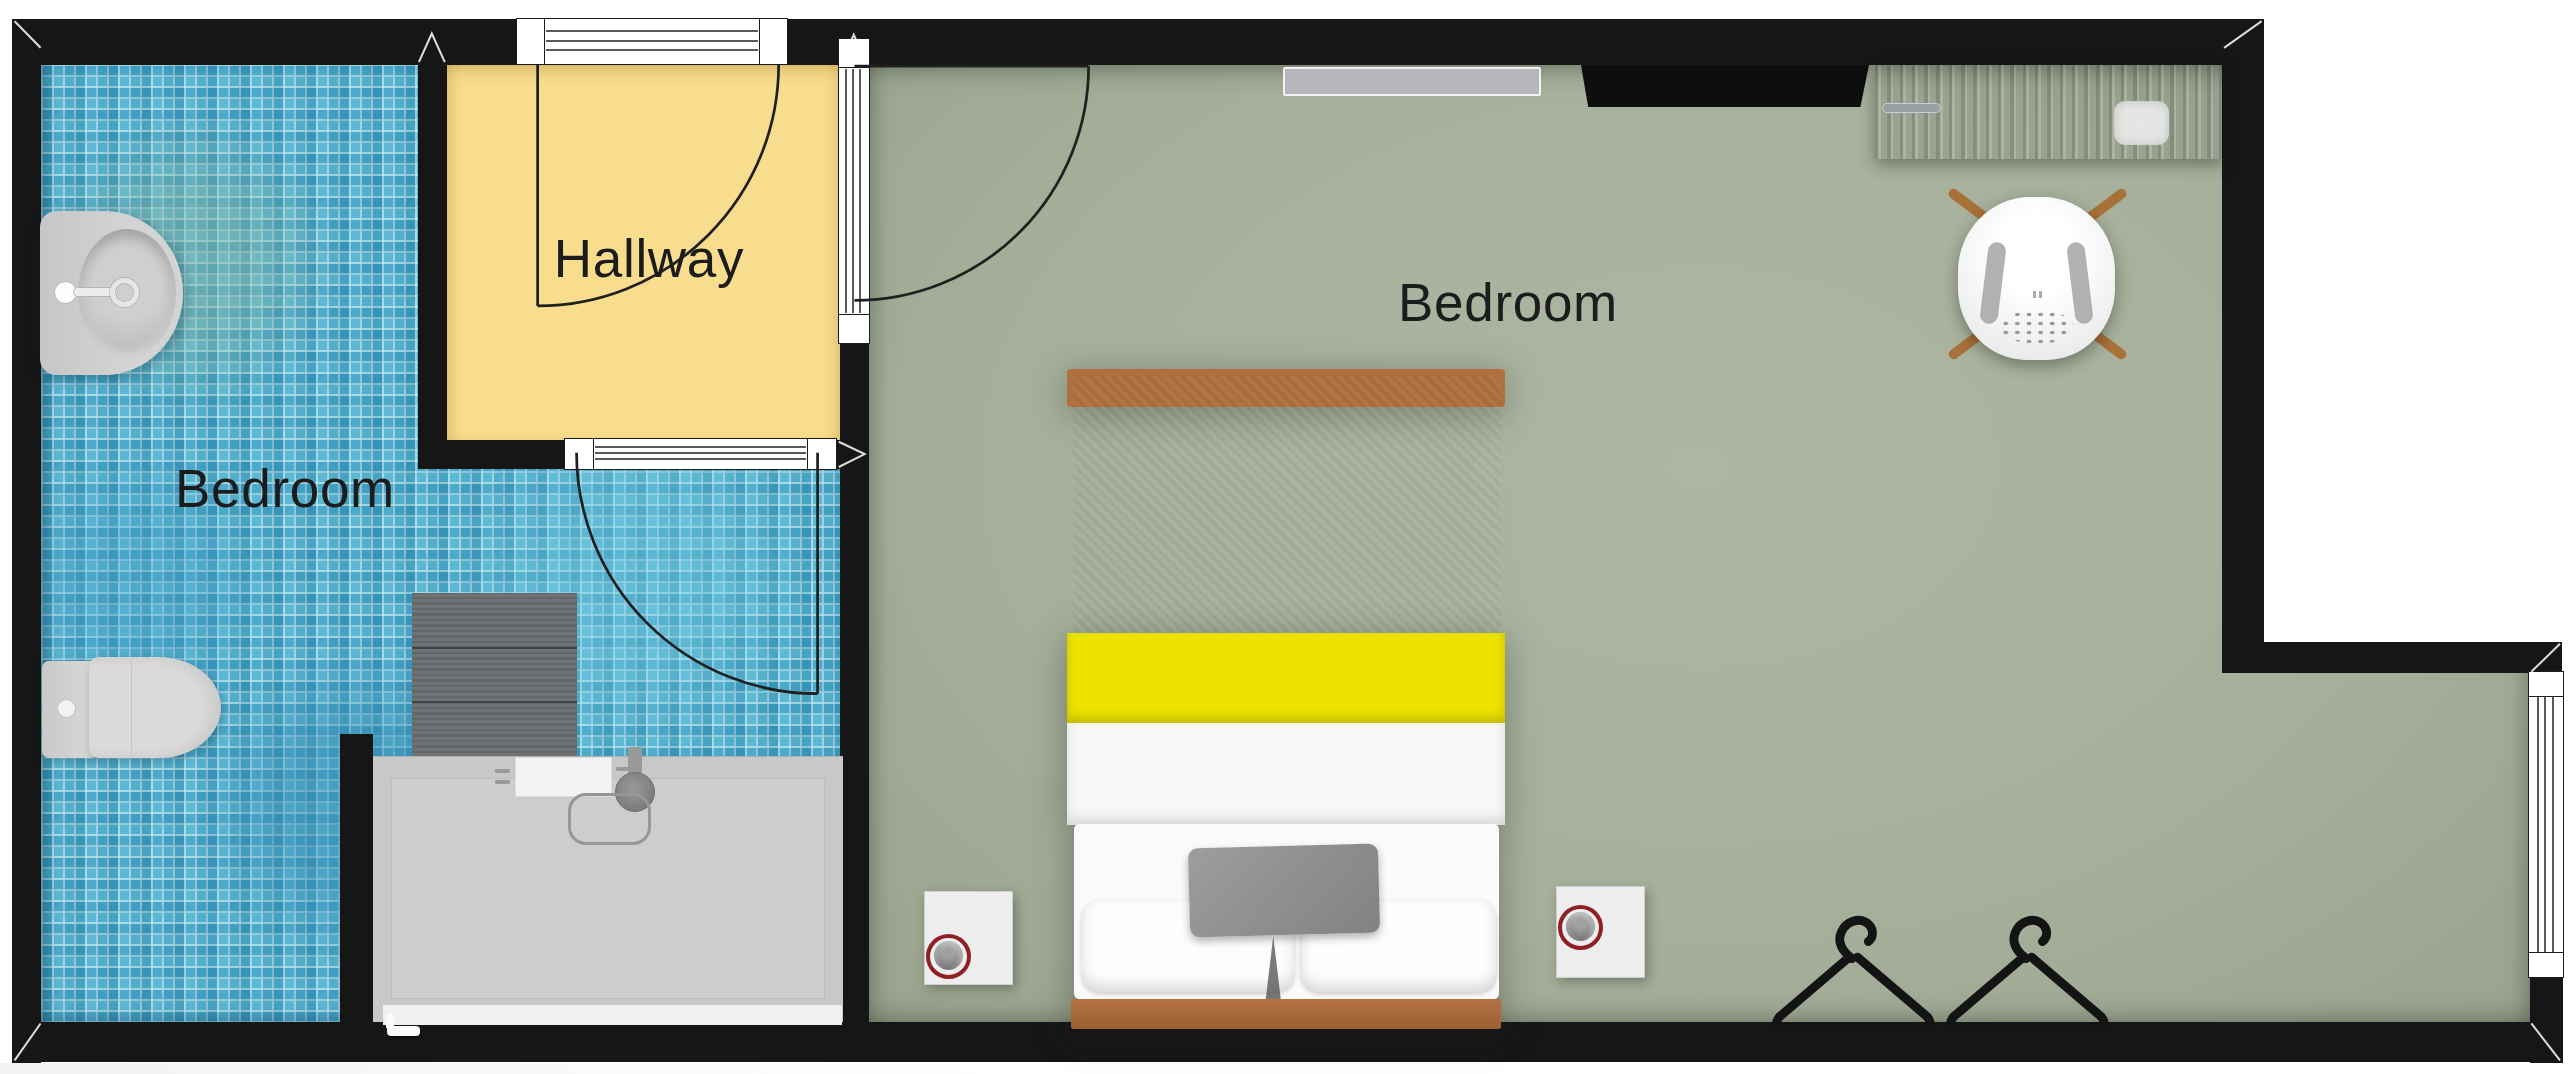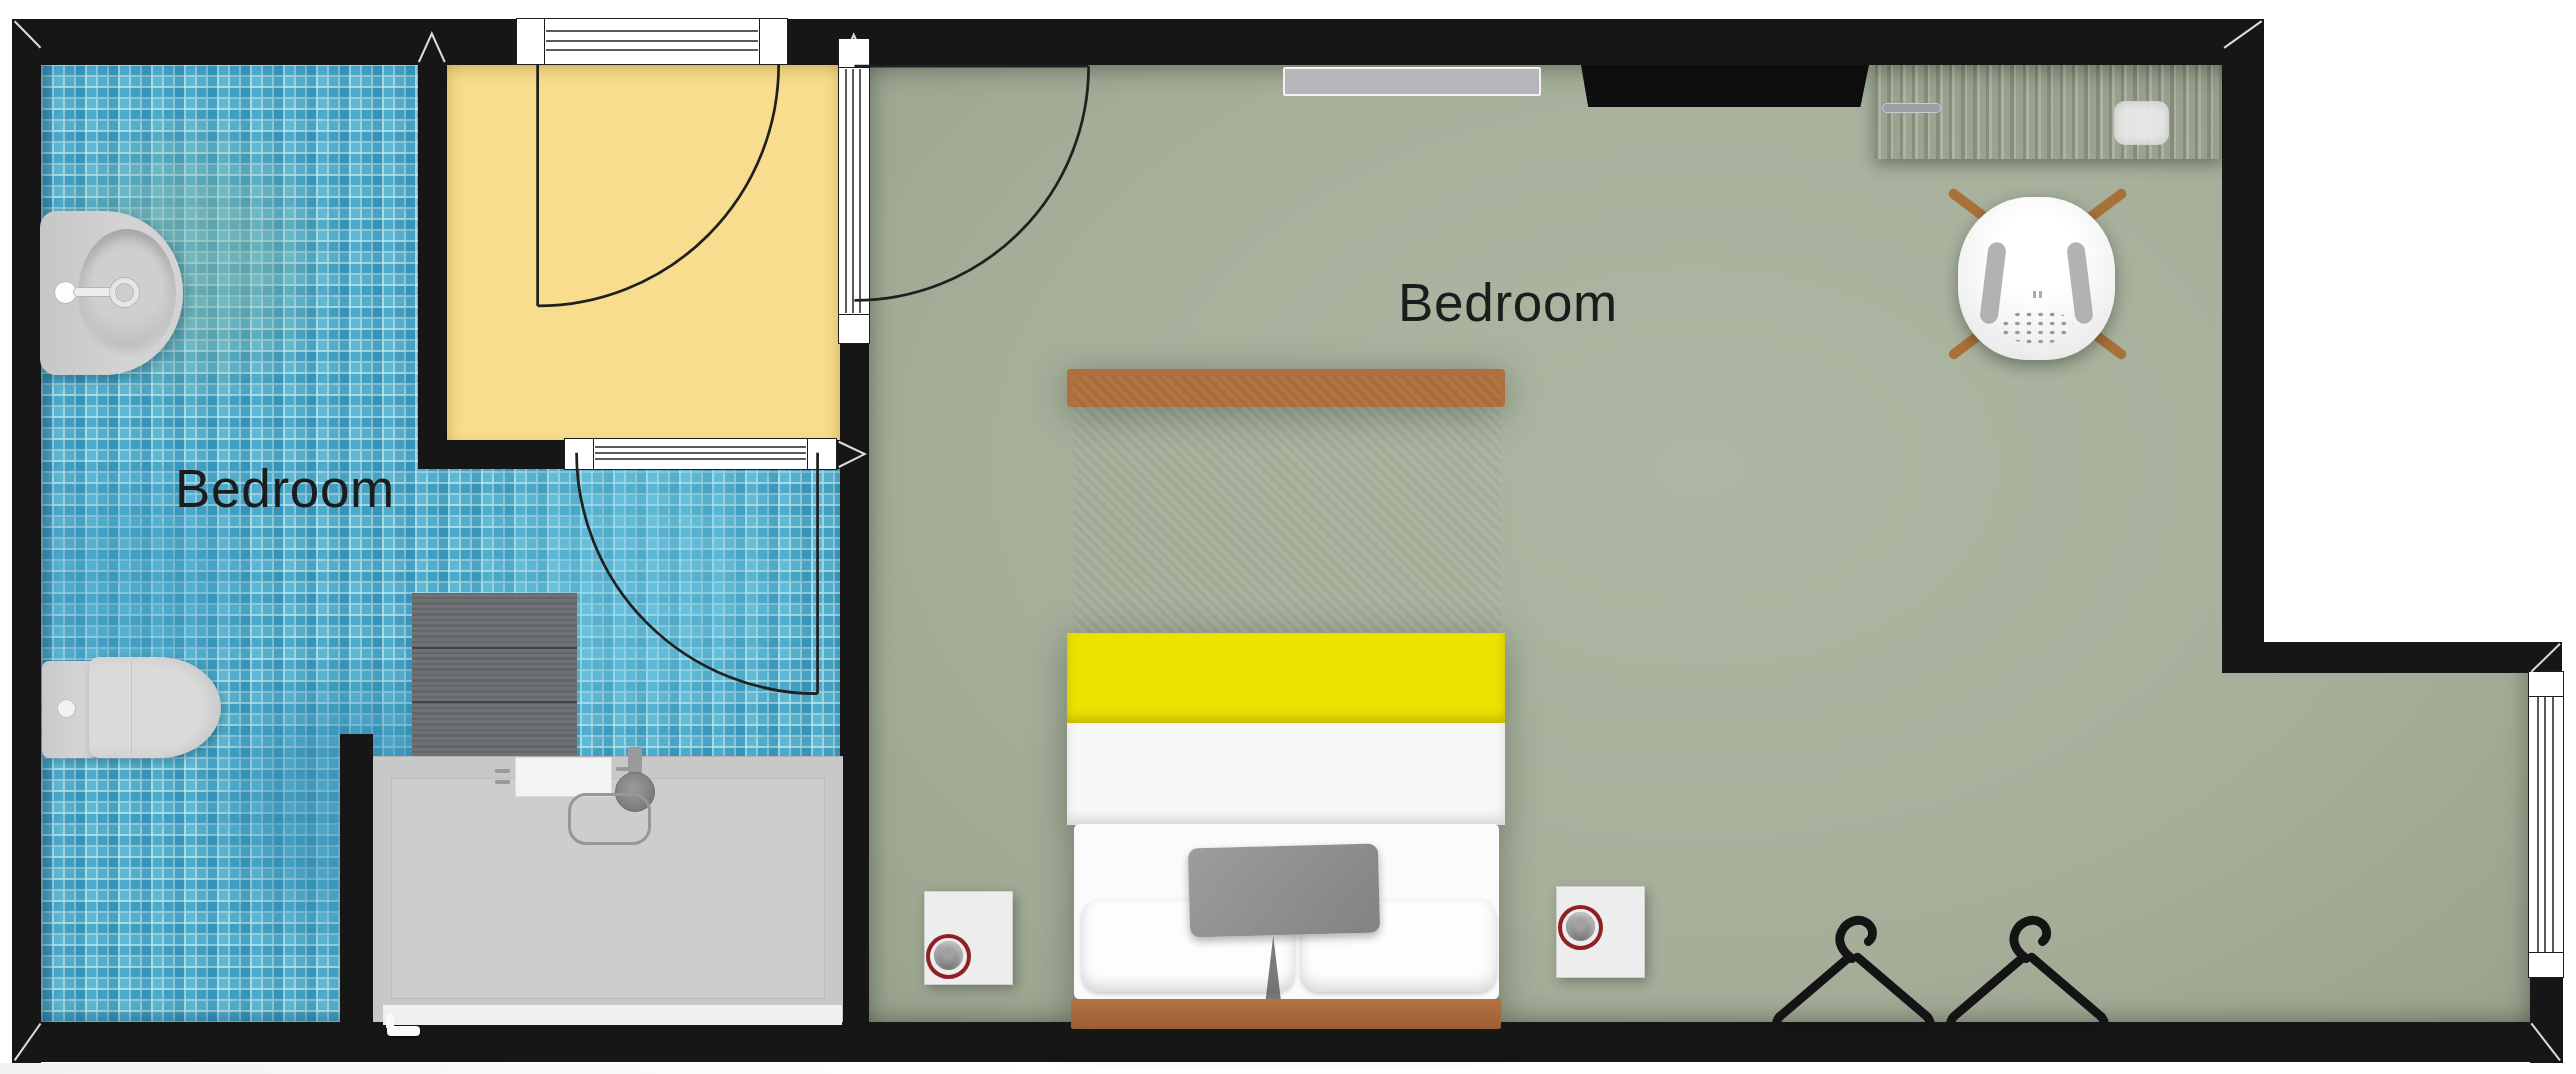"Hallway" div.room-label { html: none -> <div>Hallway</div> }
